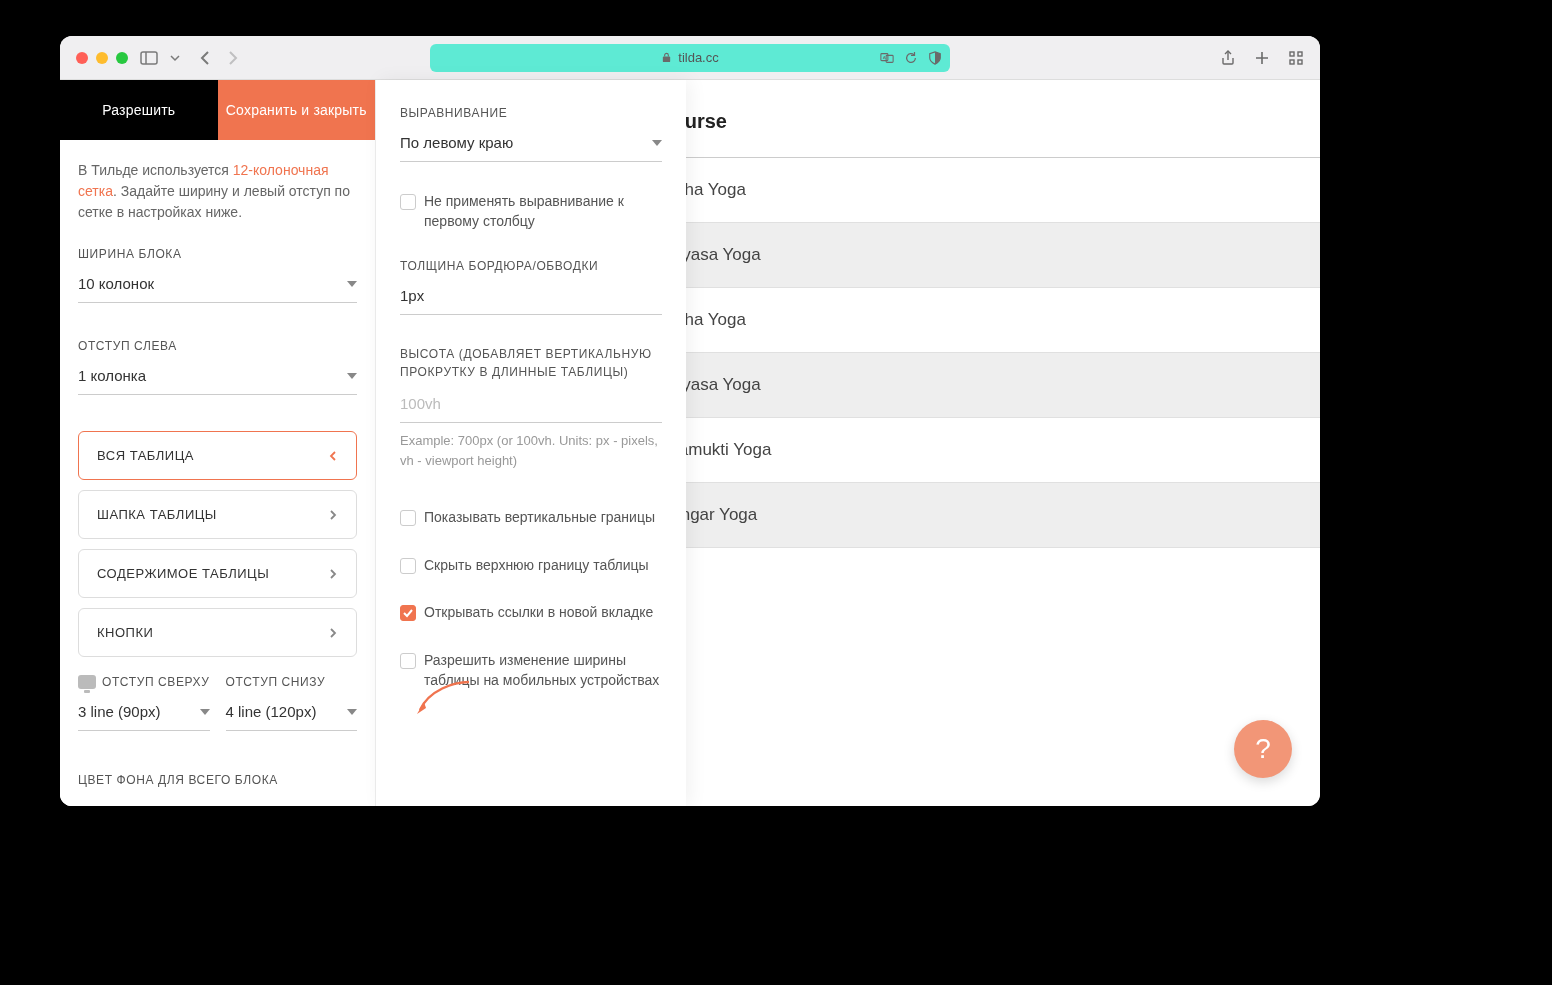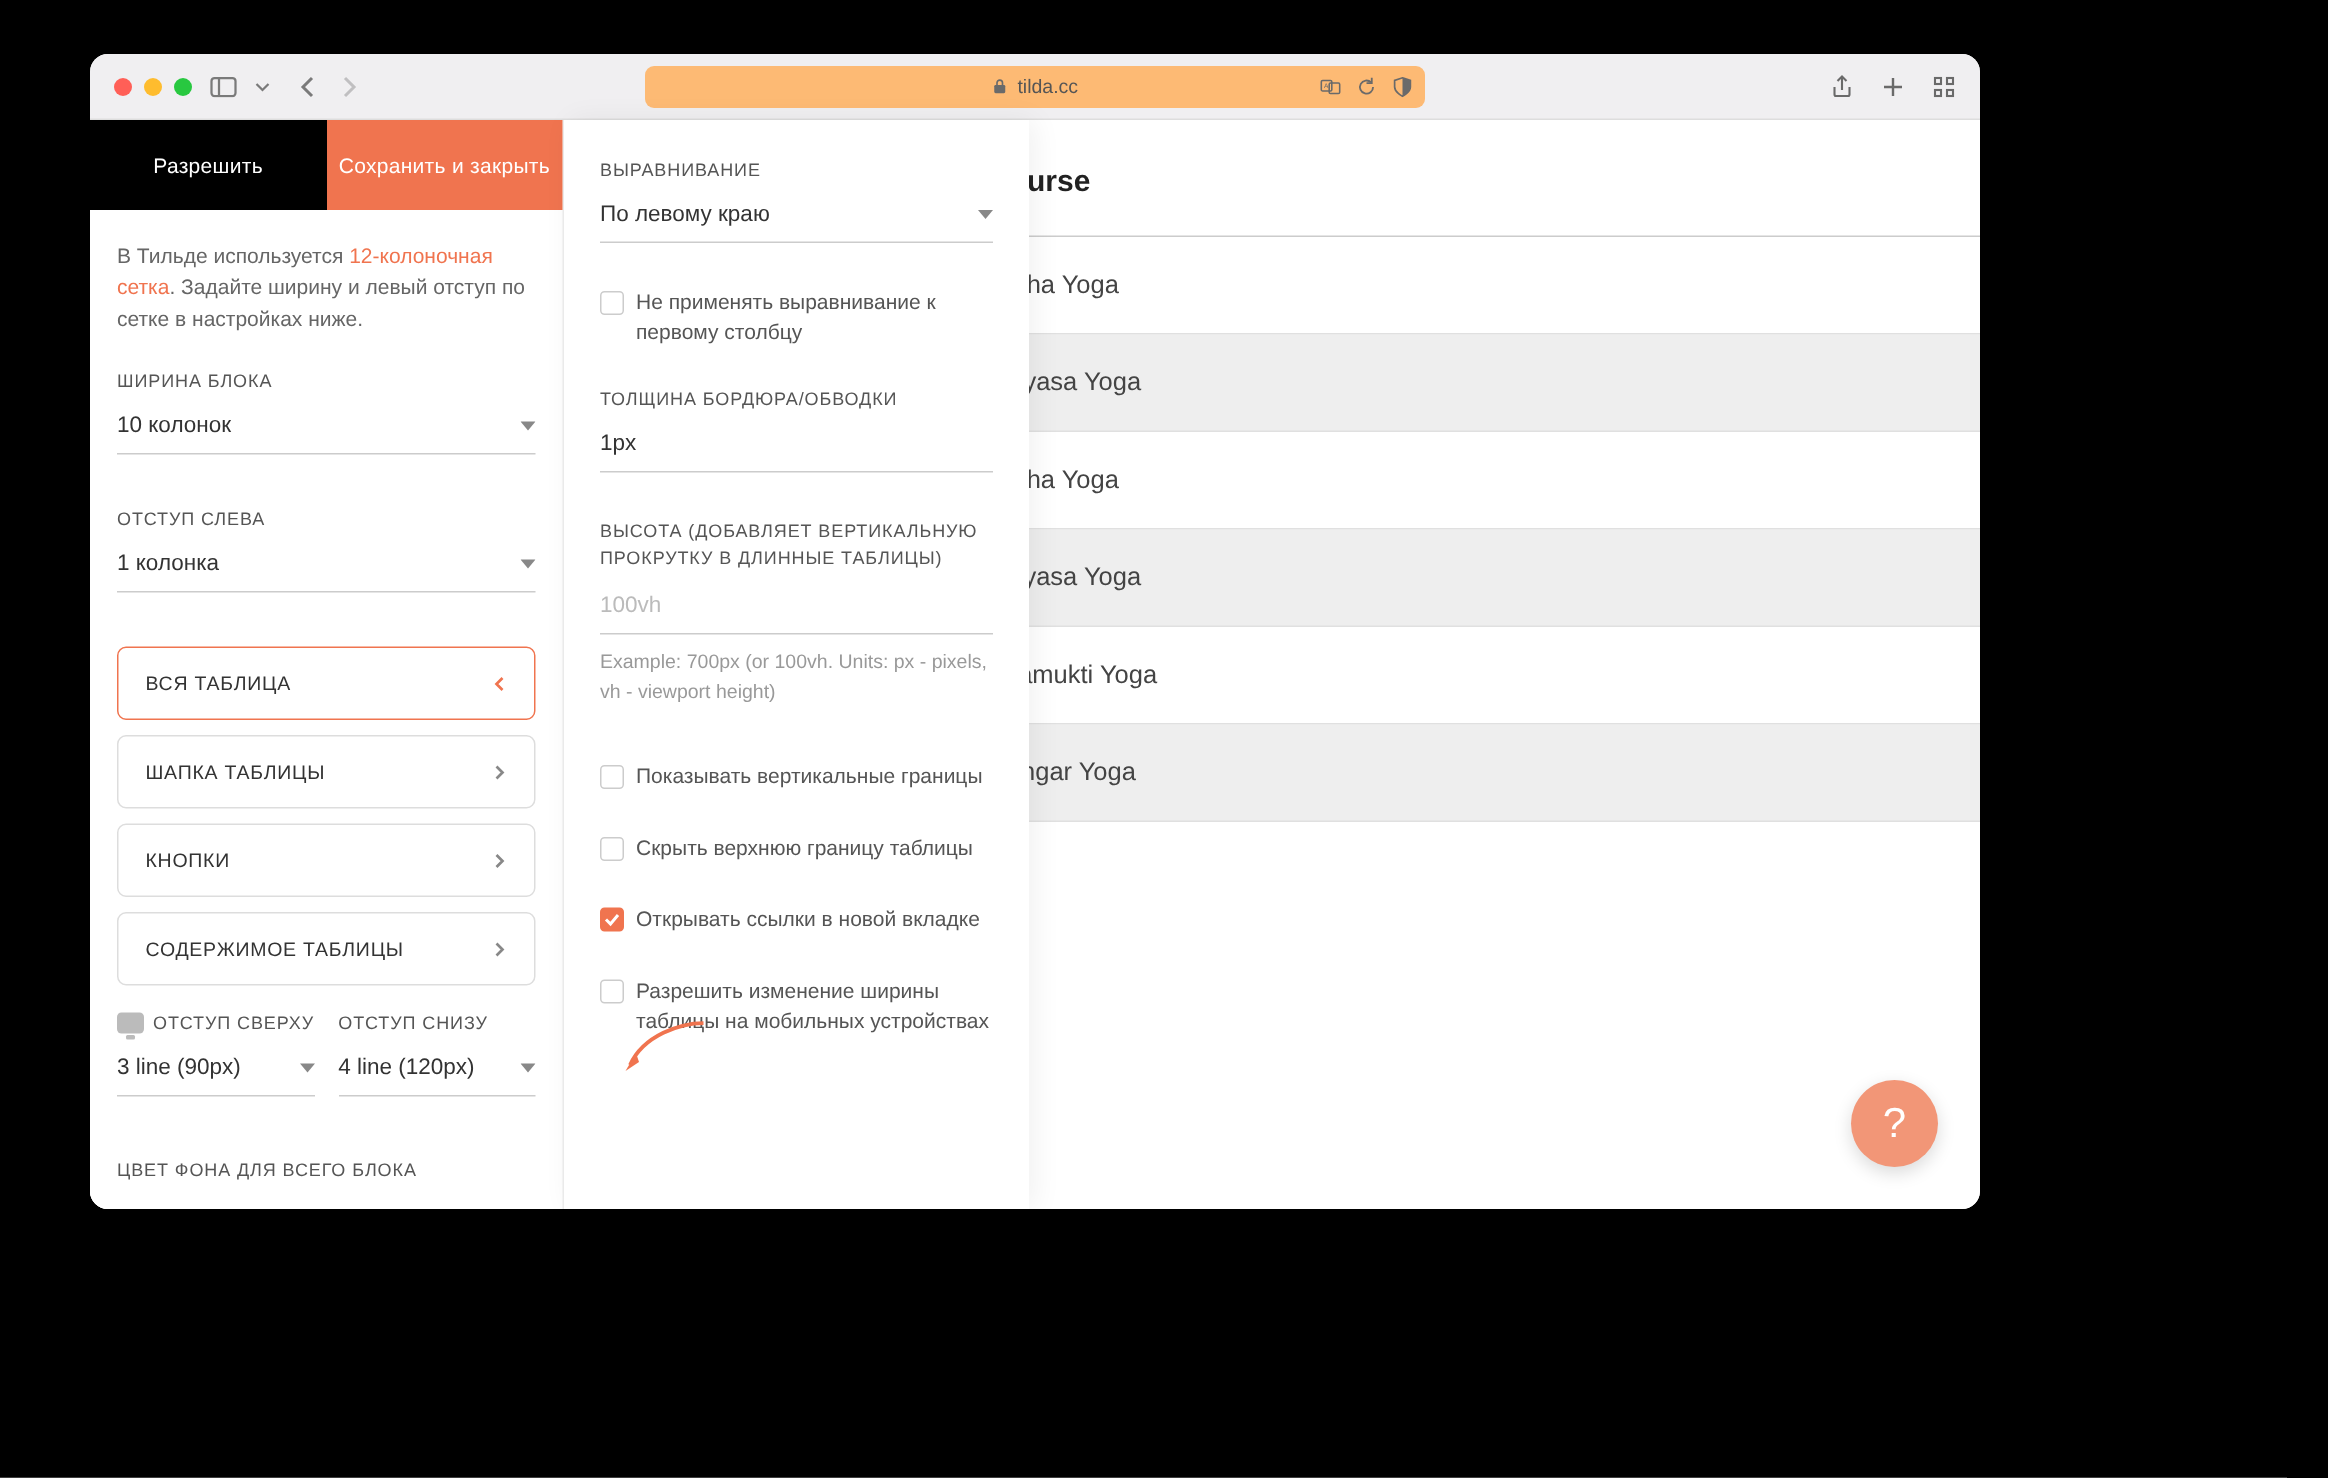"tilda.cc" .addr { background: #fdba74 -> #5eead4 }
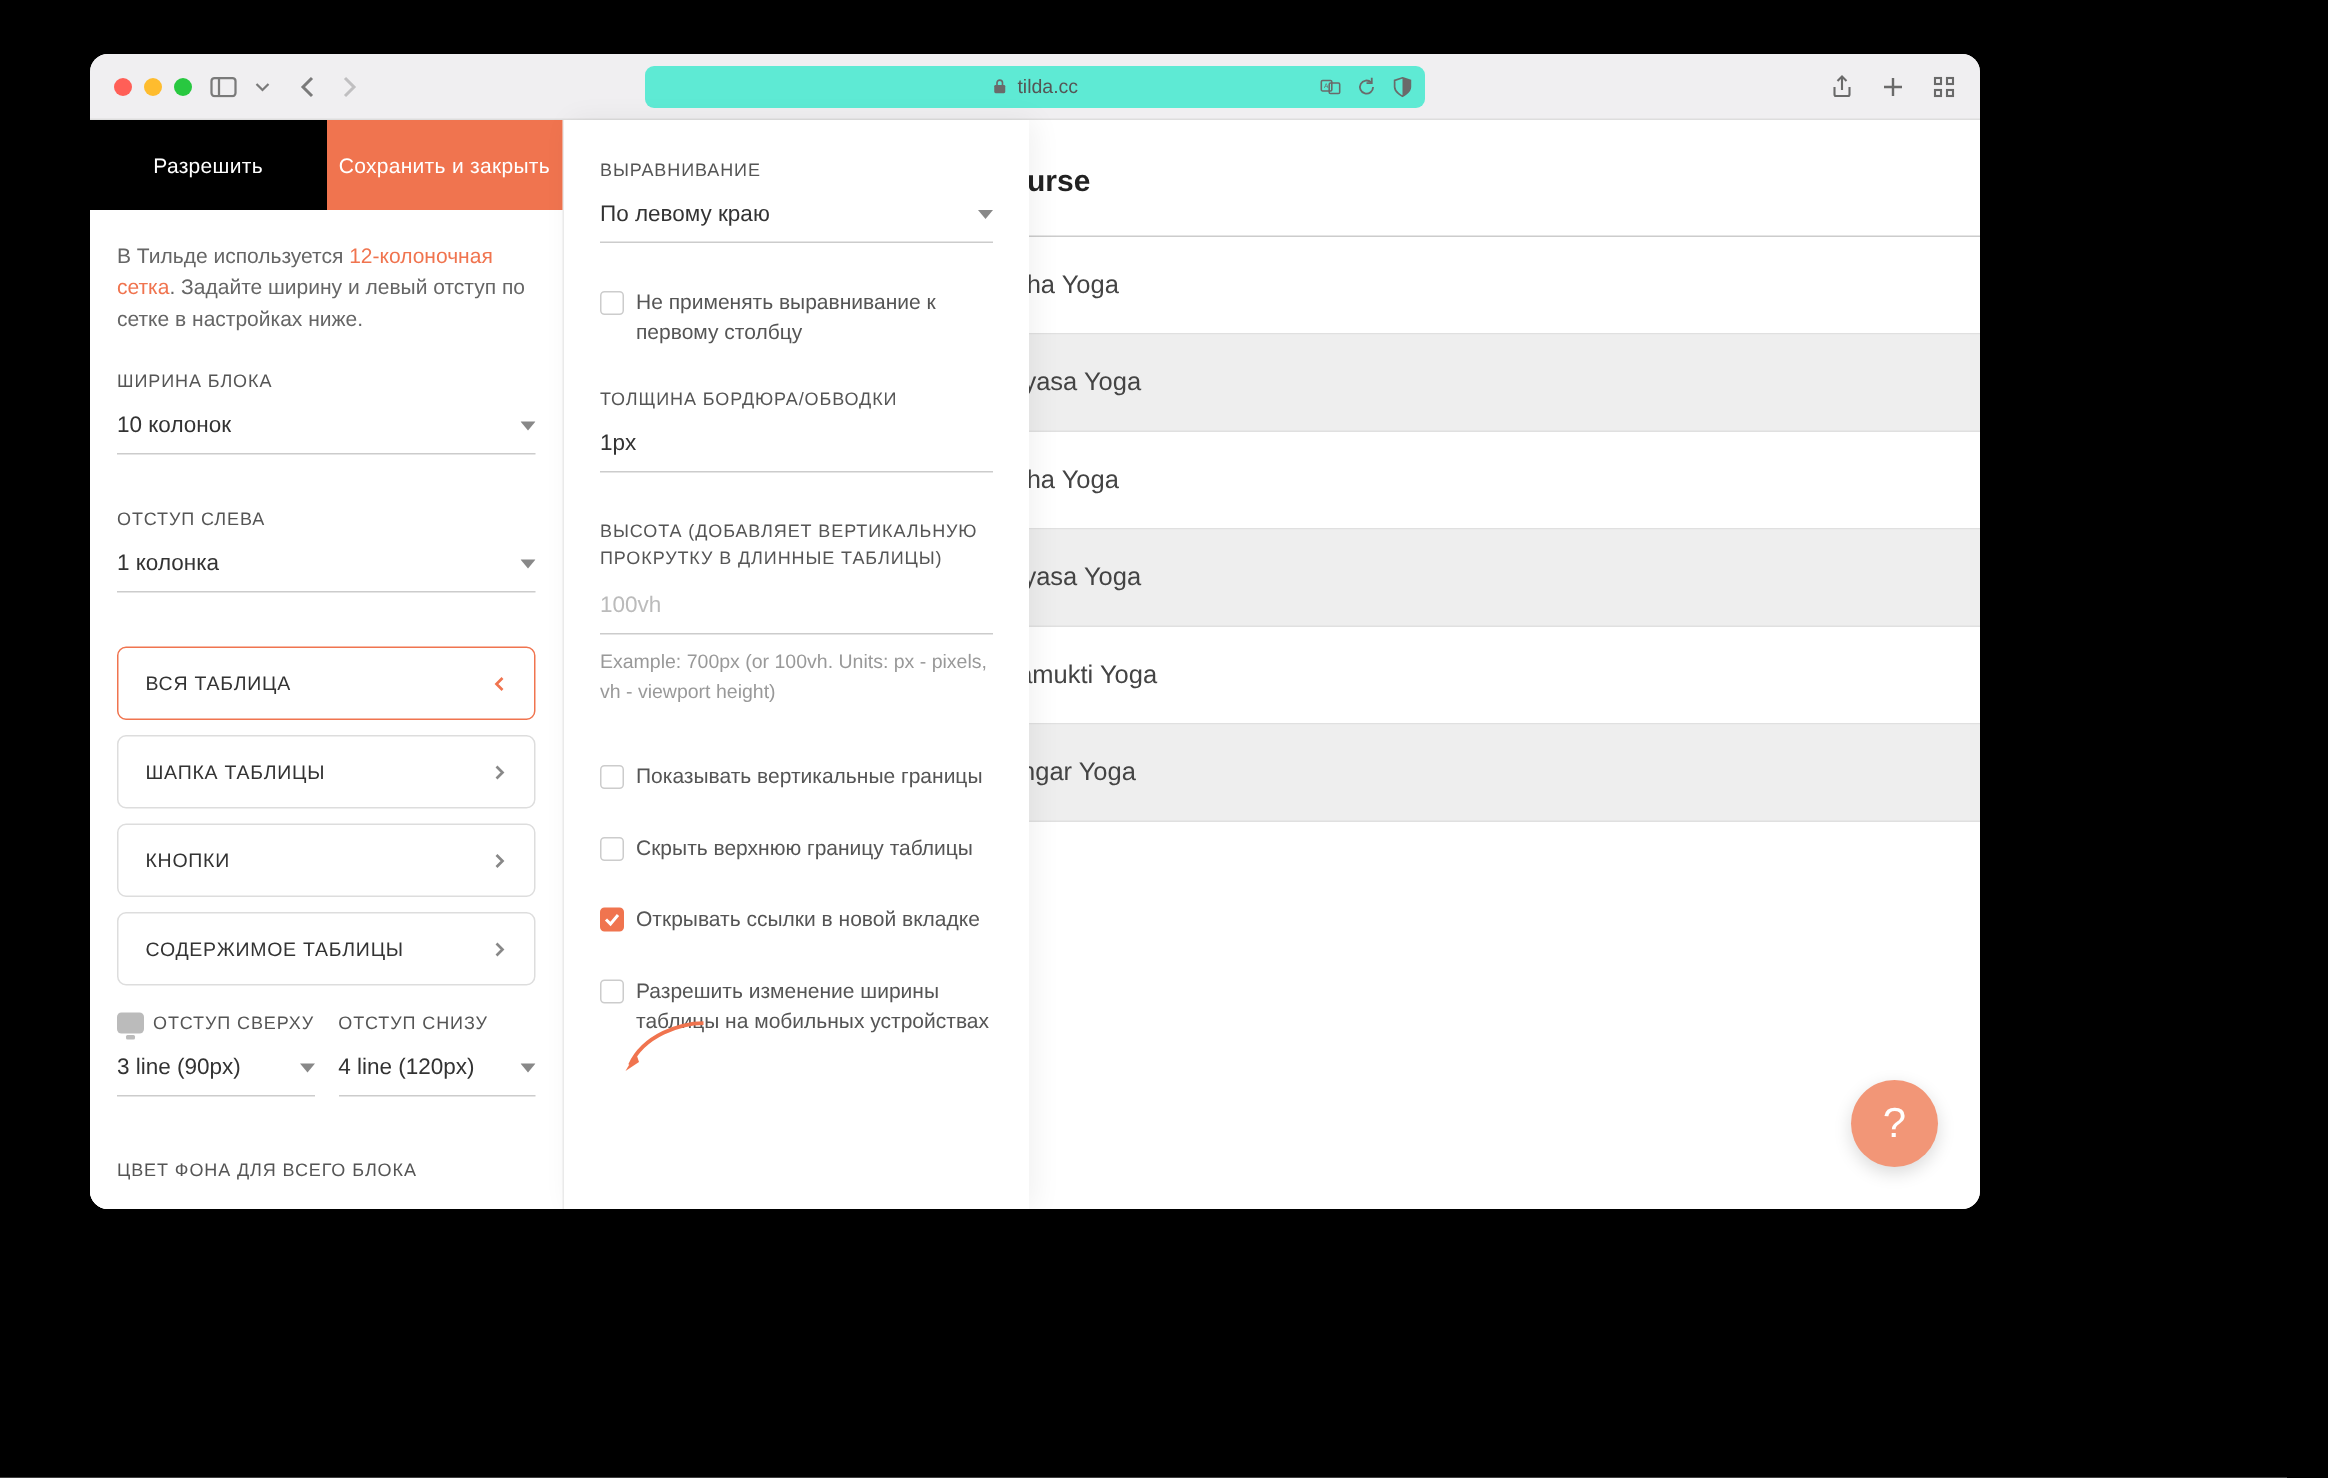"КНОПКИ" div.accordion { order: before "СОДЕРЖИМОЕ ТАБЛИЦЫ" -> after "СОДЕРЖИМОЕ ТАБЛИЦЫ" }
